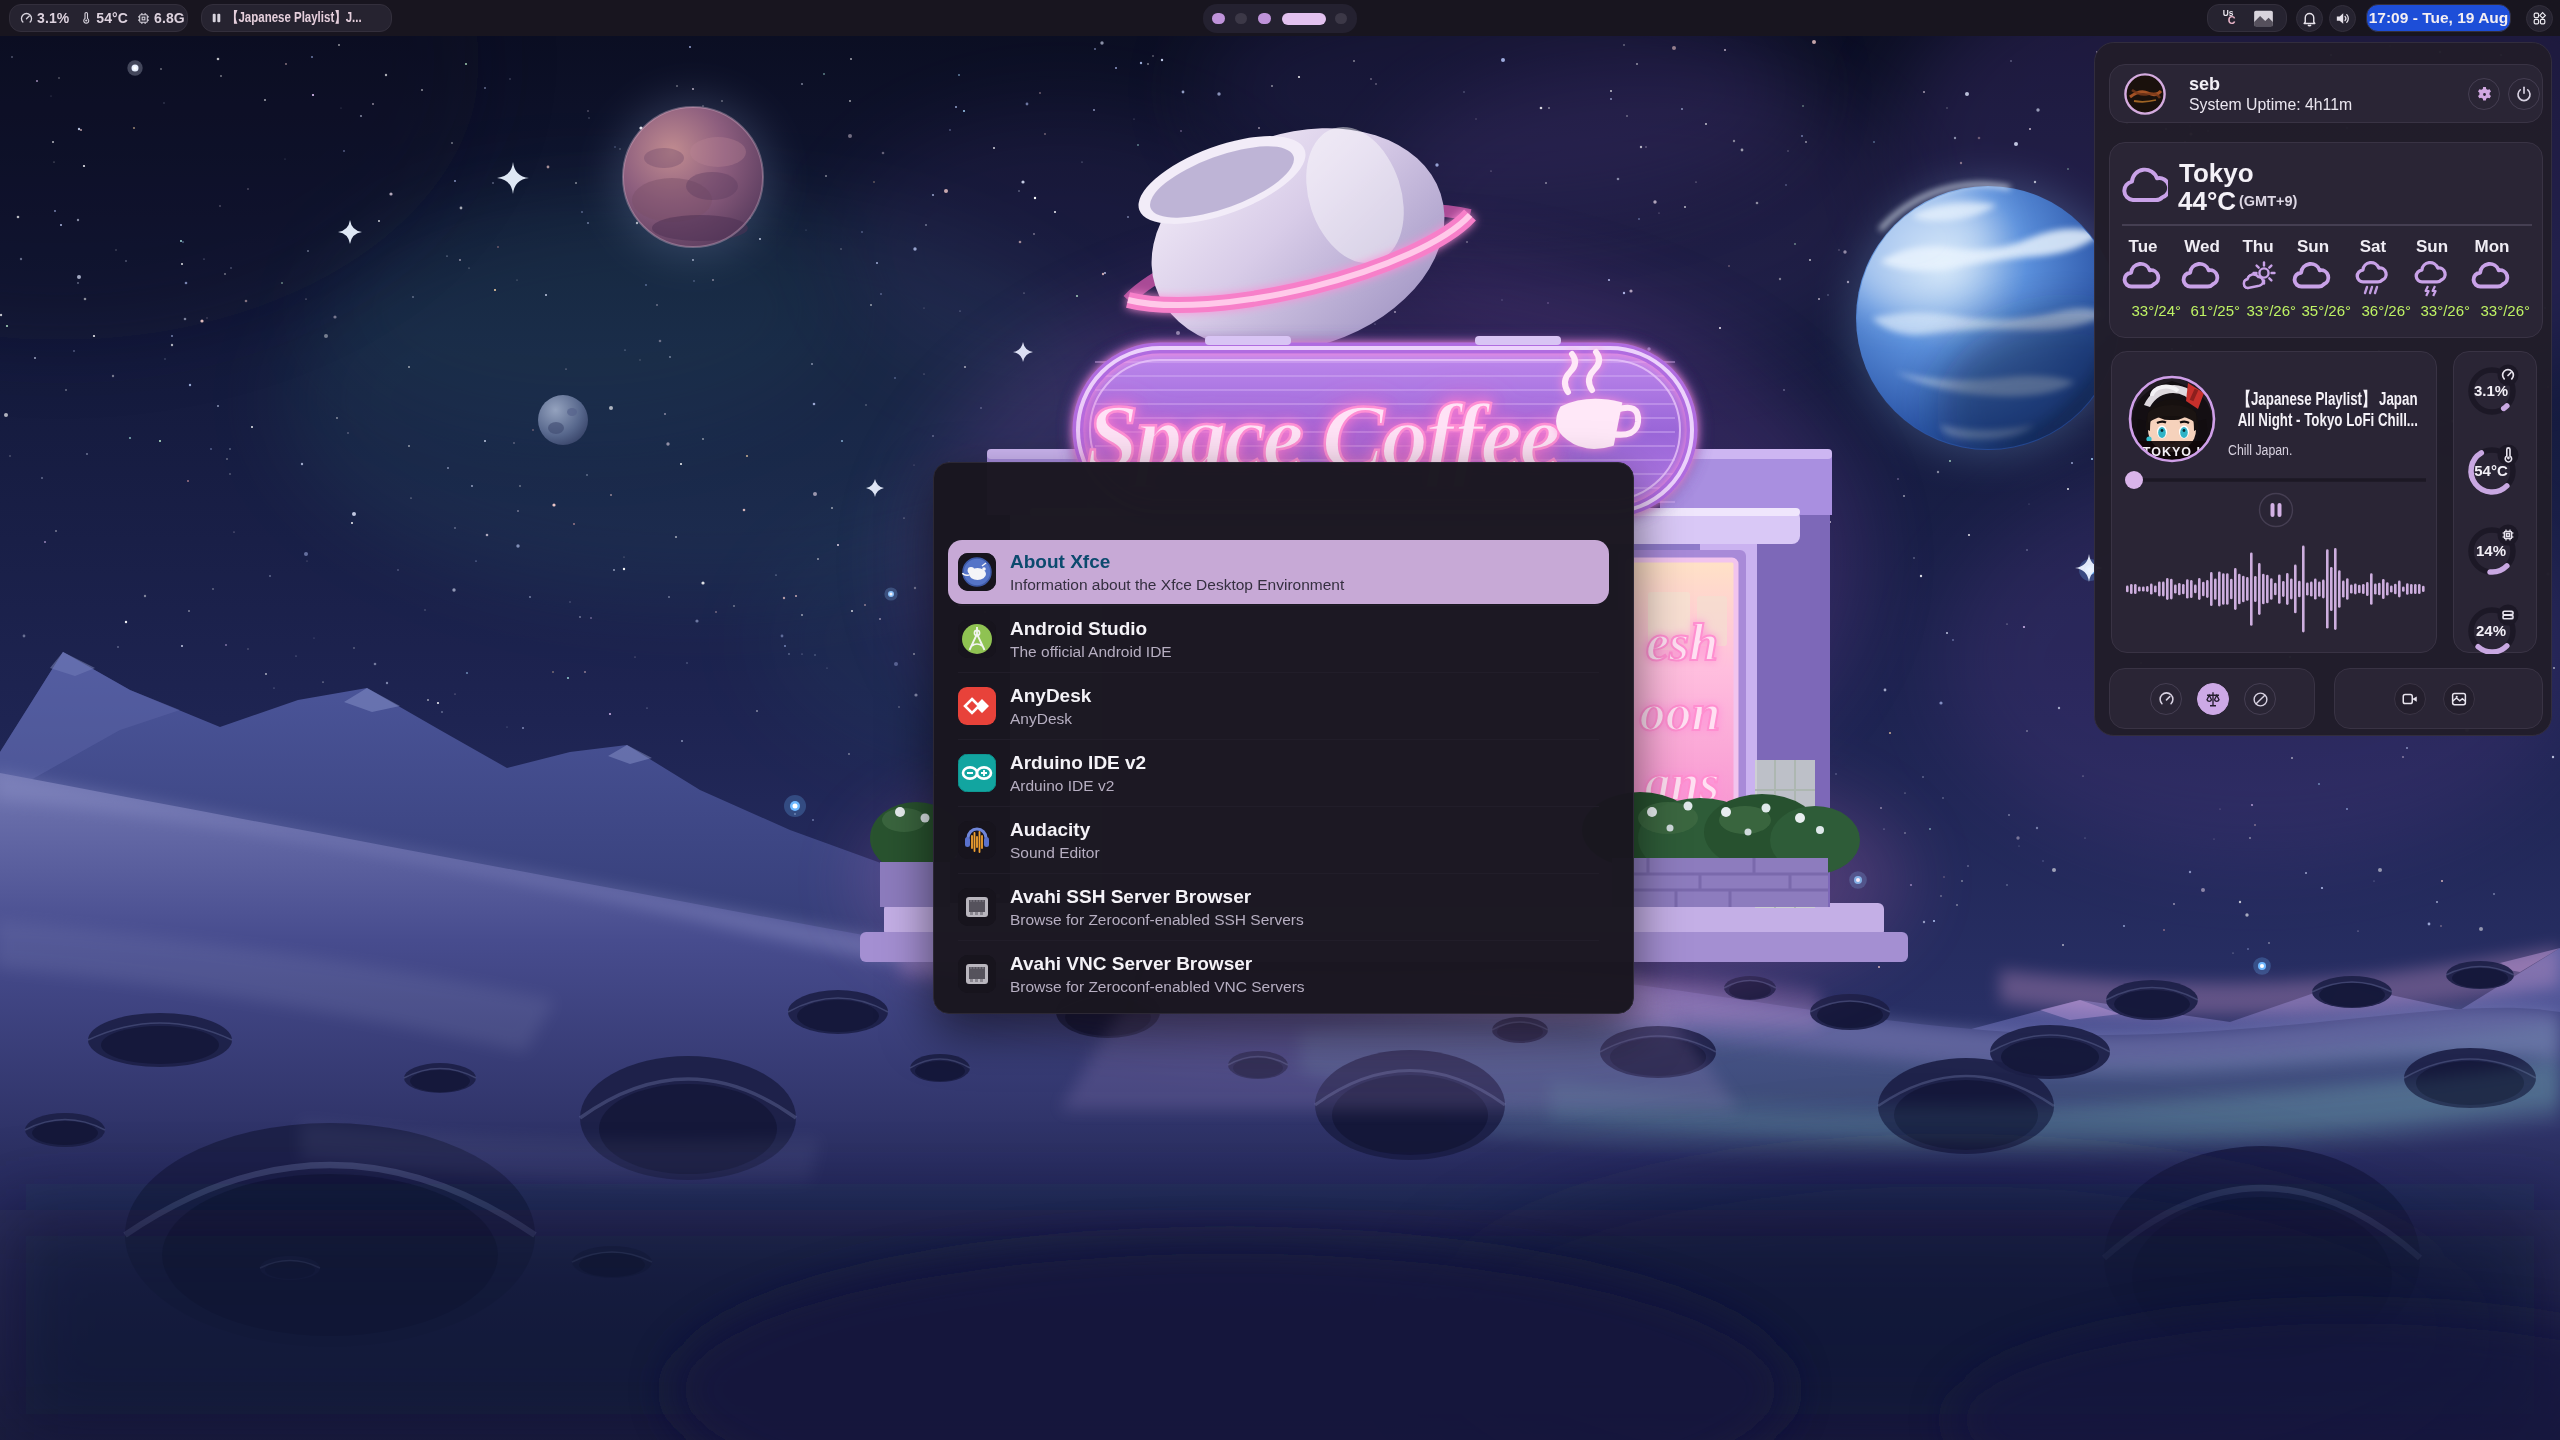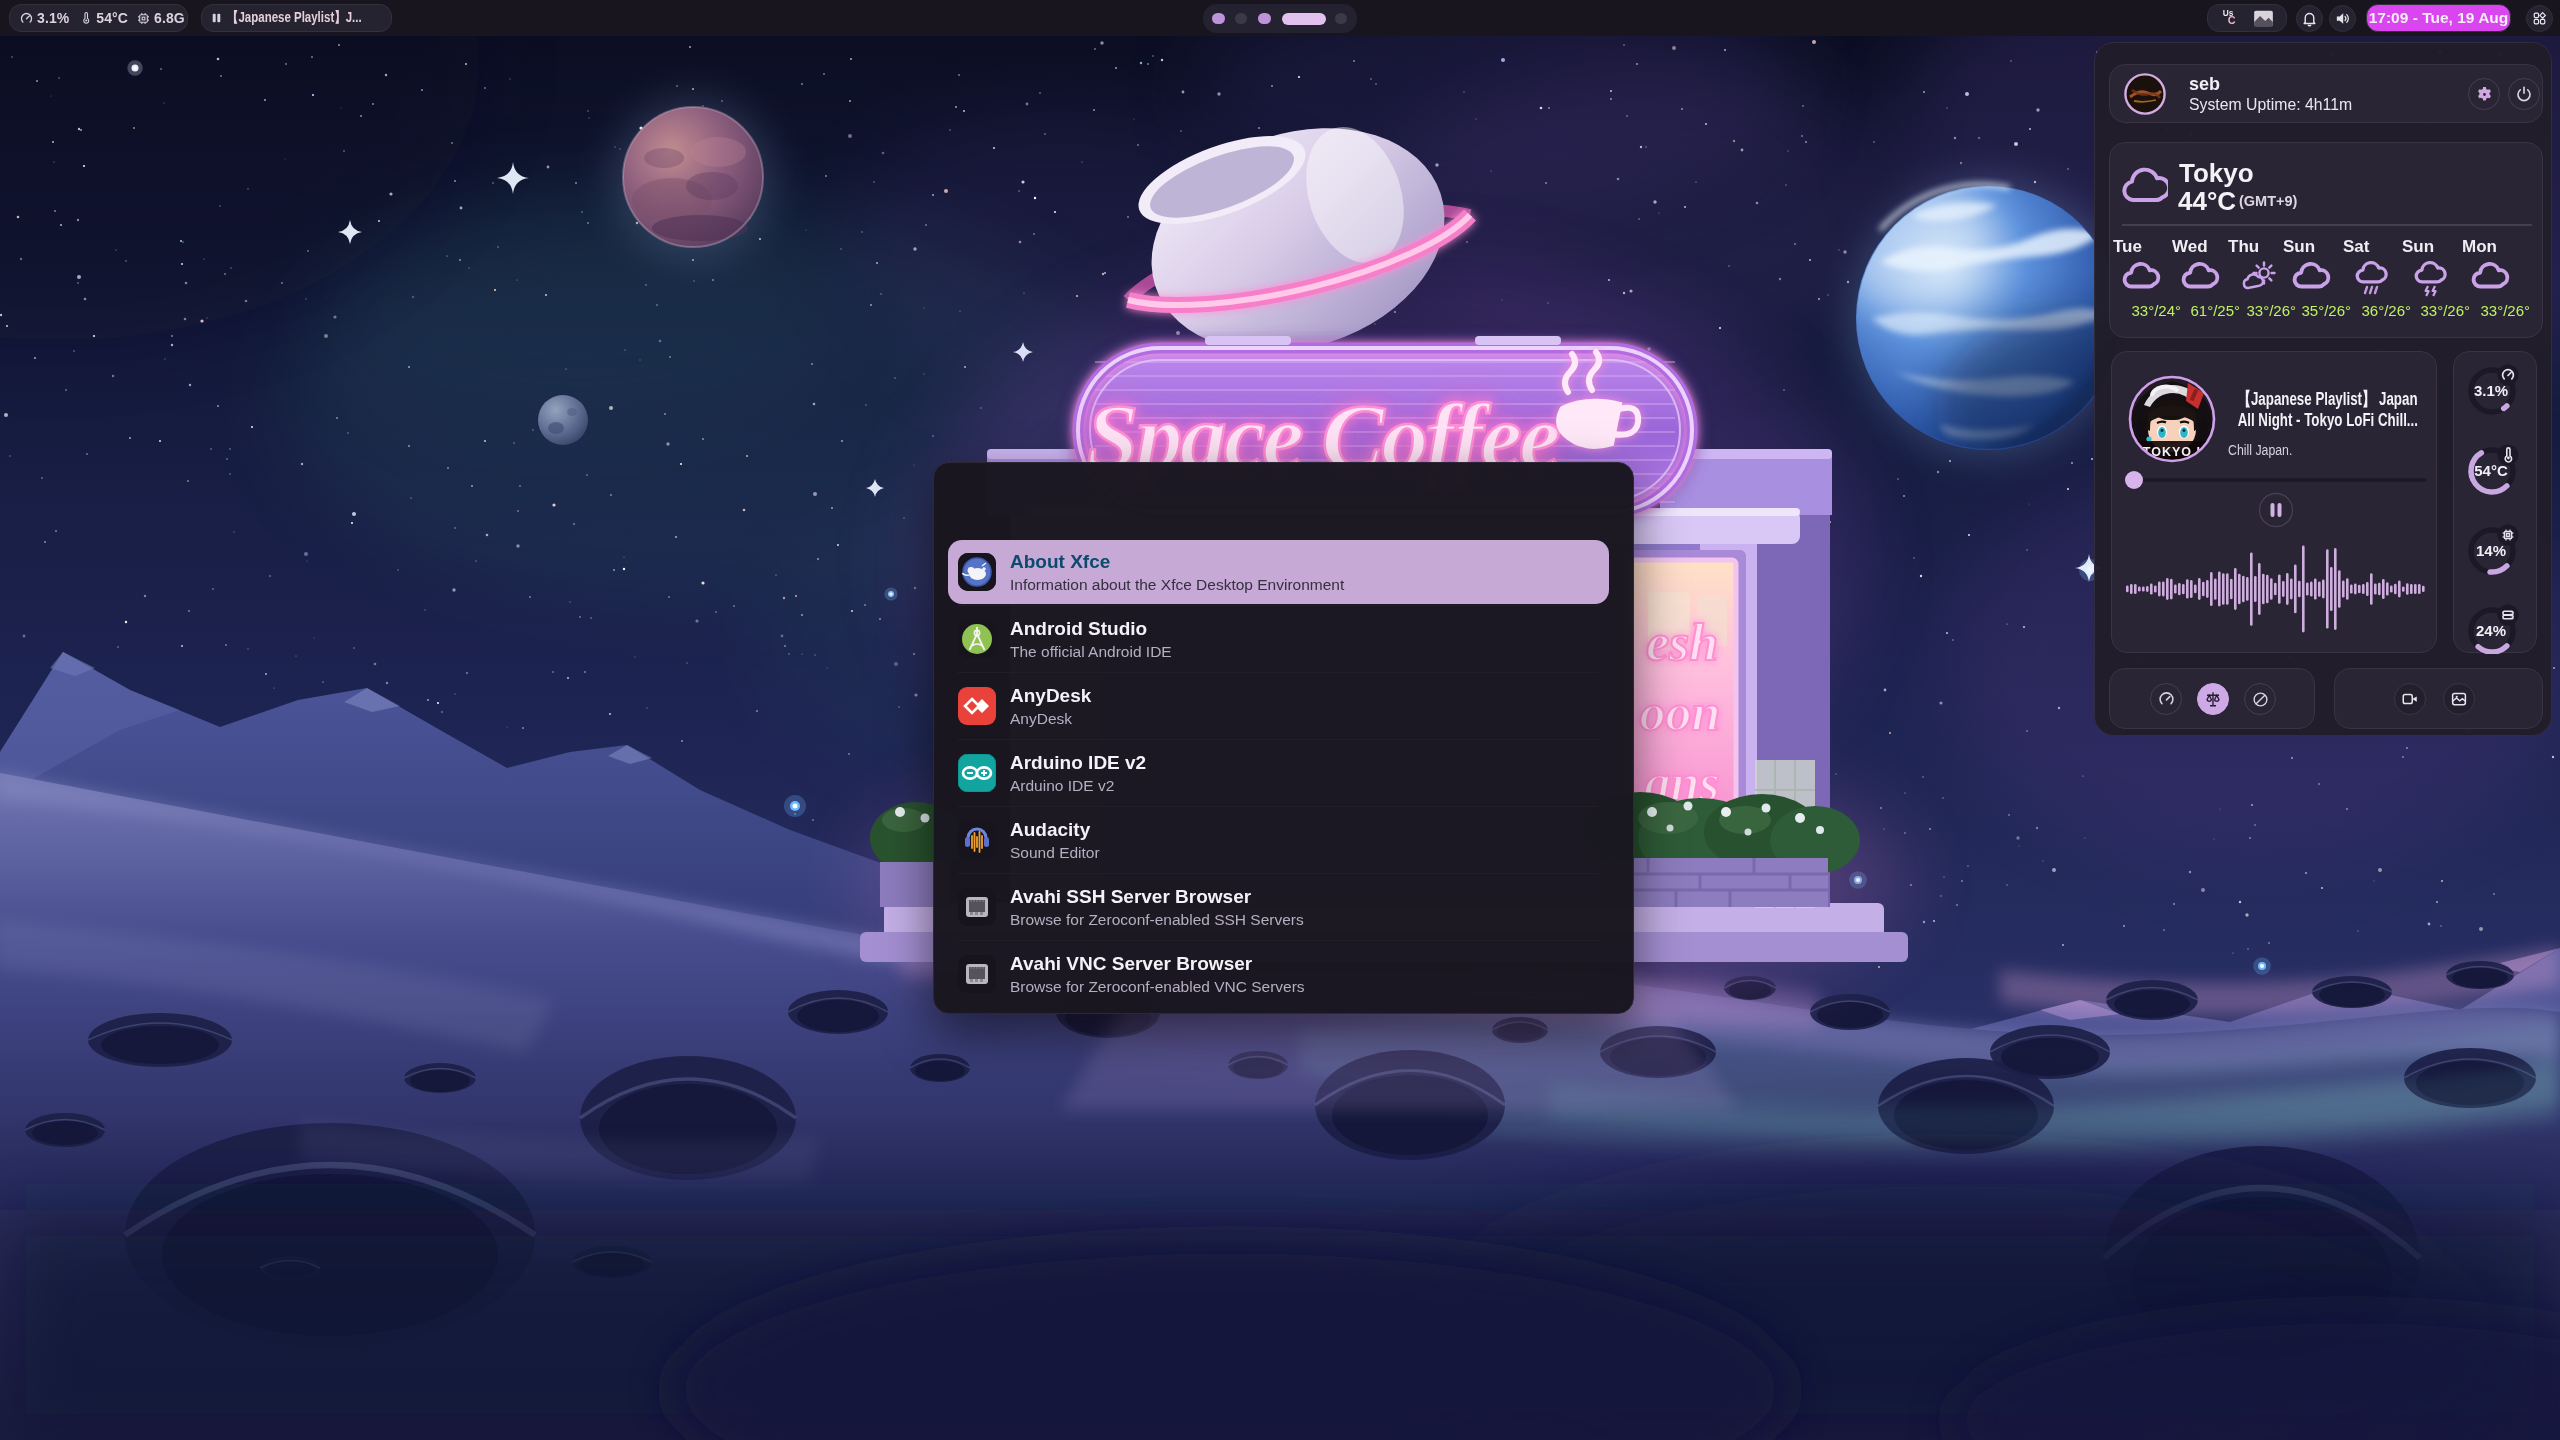"17:09 - Tue, 19 Aug" #clockpill { background: #d946ef -> #1d4ed8 }
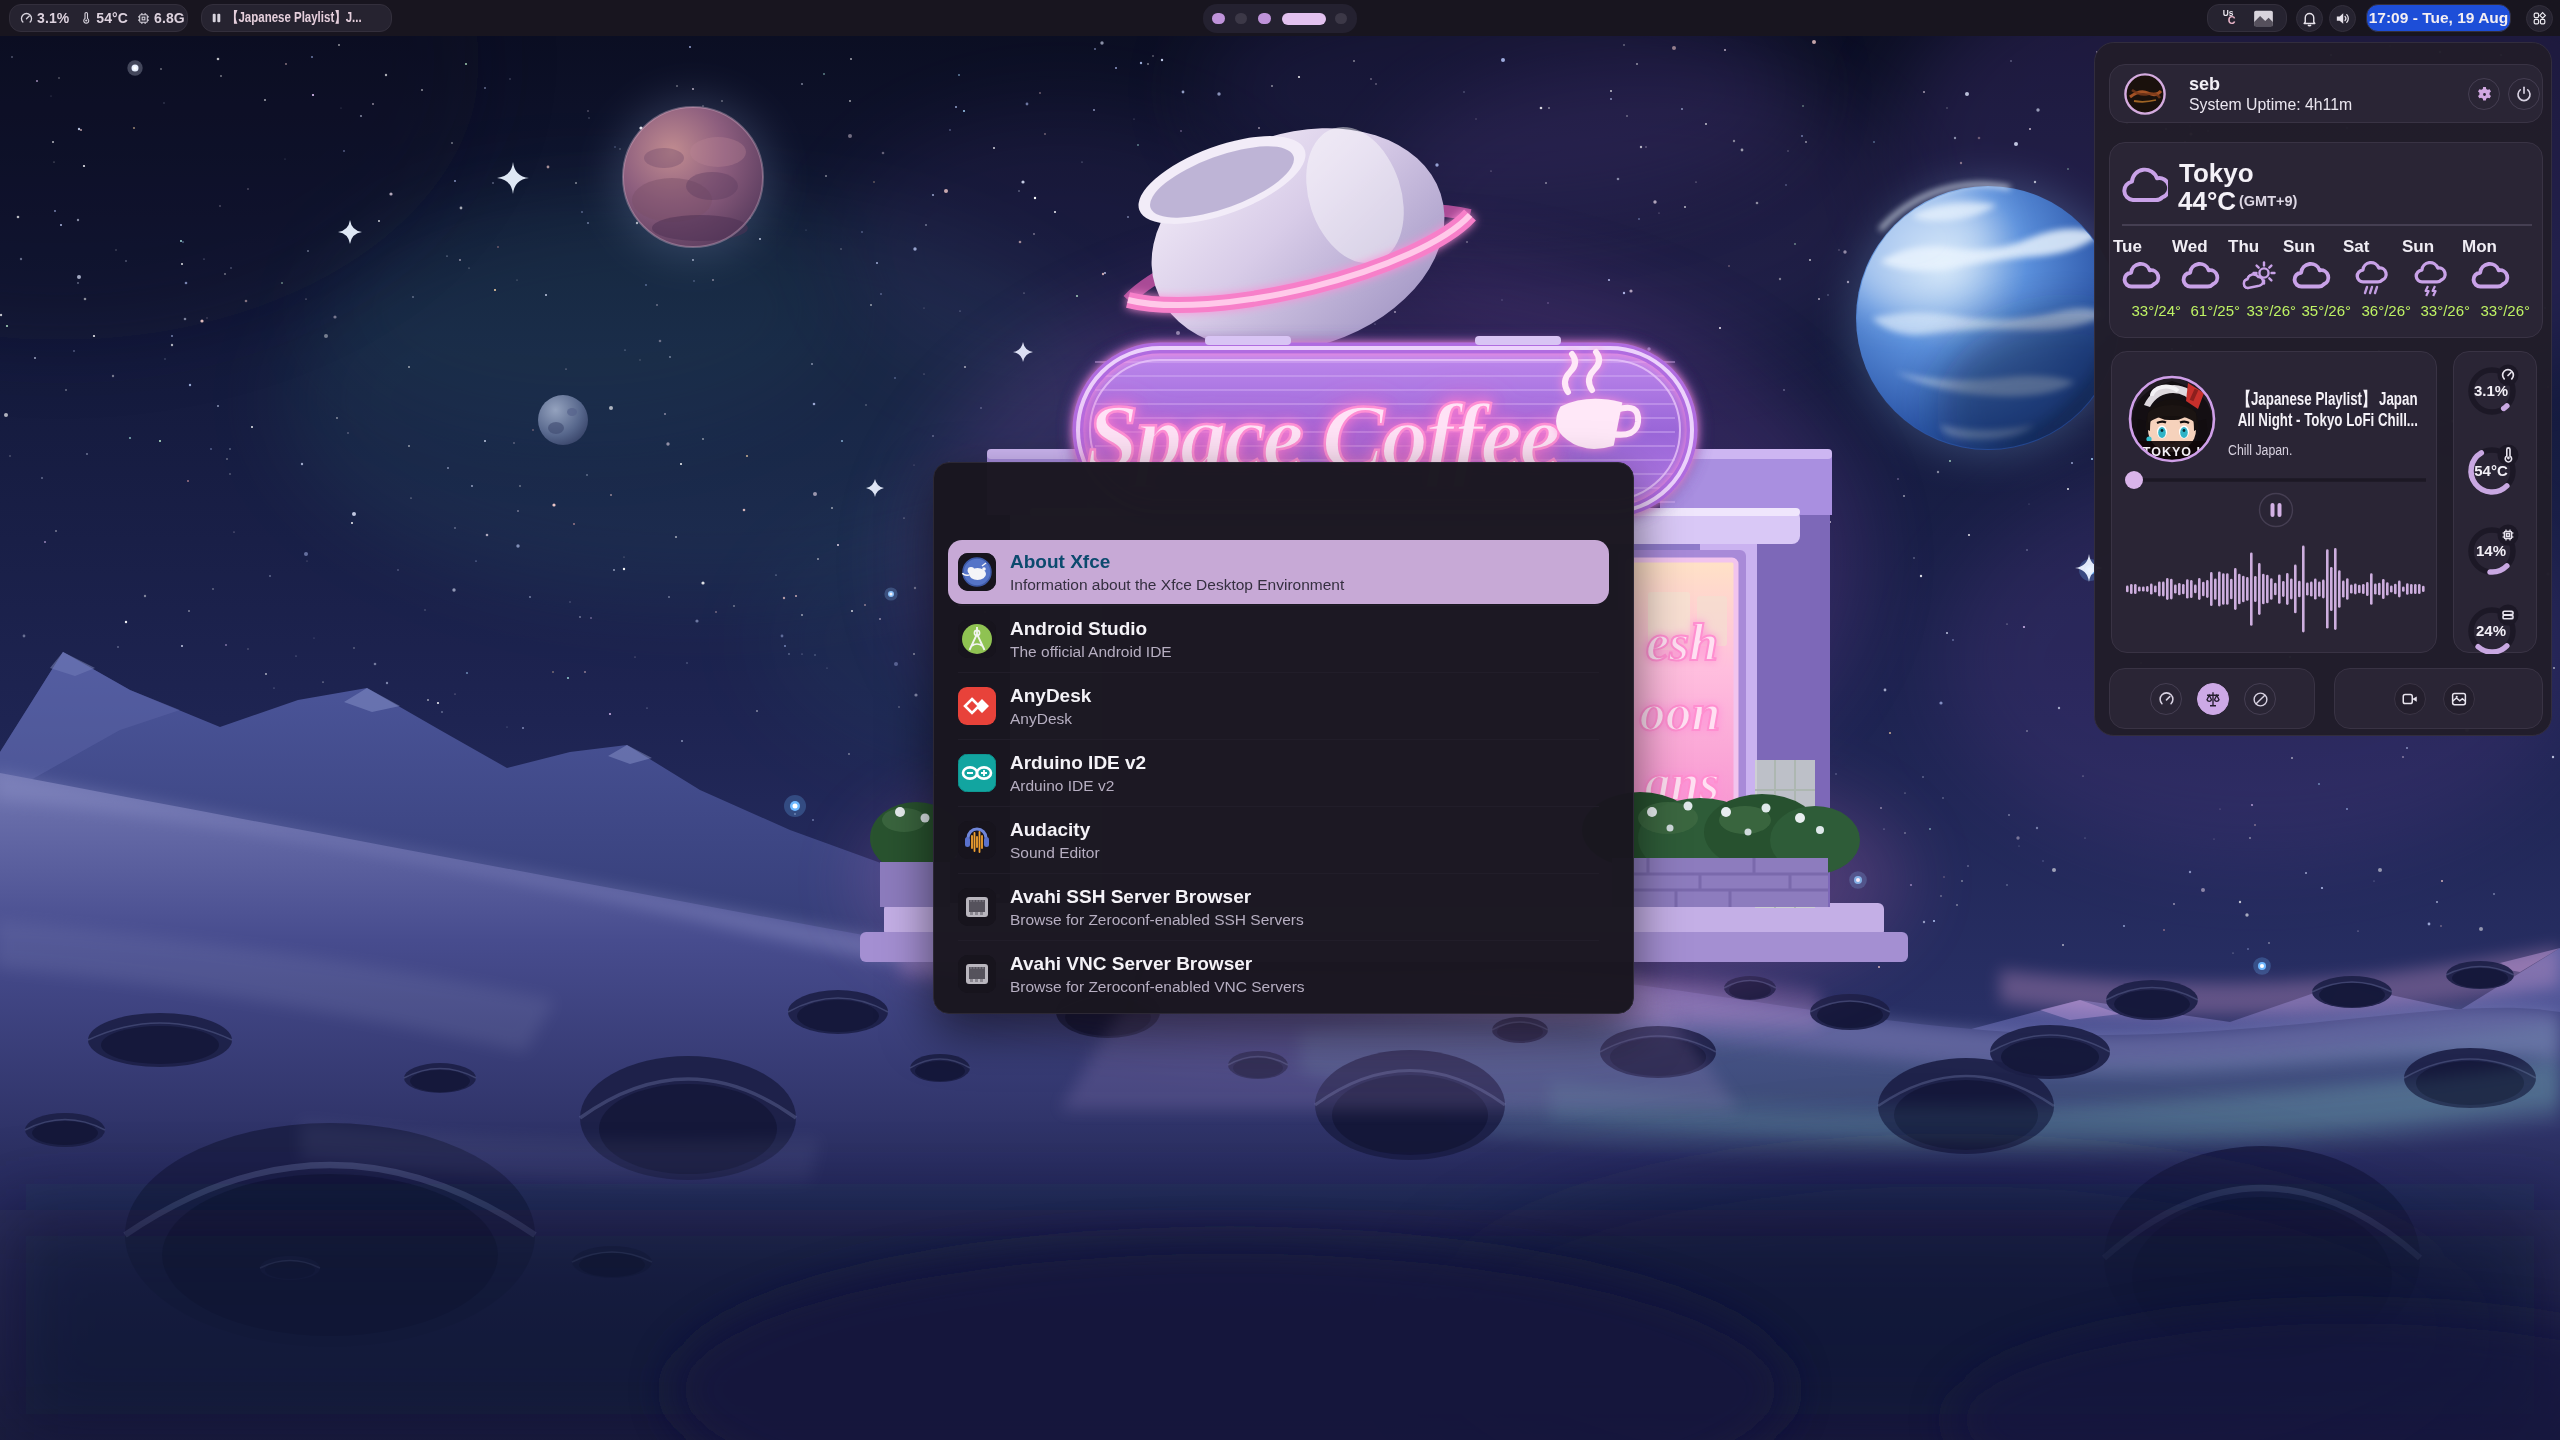"Tue" .wday { text-align: none -> center }
